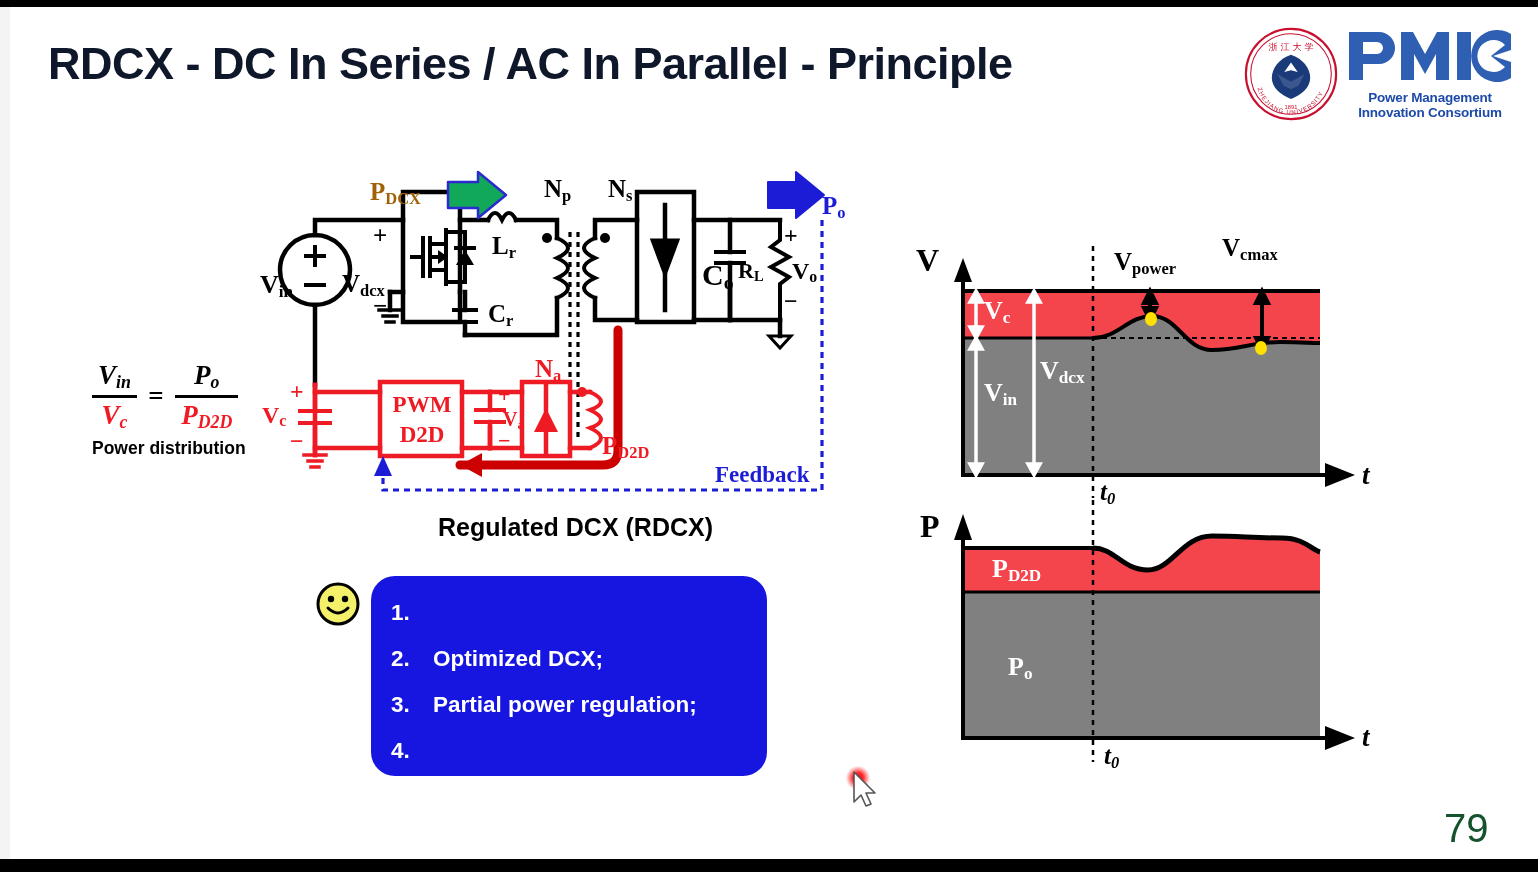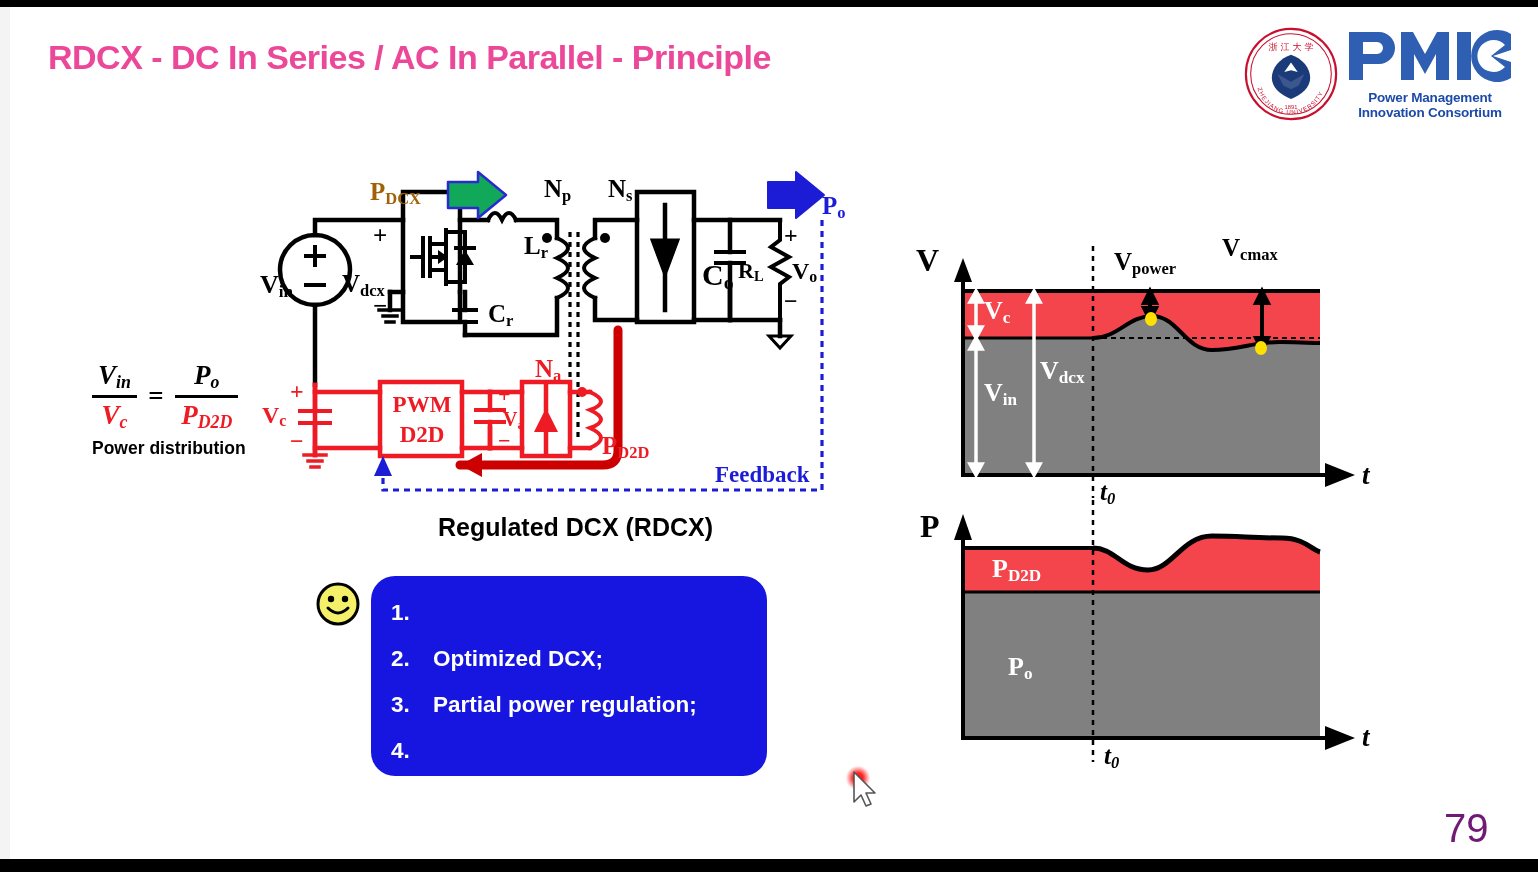"RDCX - DC In Series" .title { color: #ec4899 -> #0f172a; font-size: 34px -> 45px }
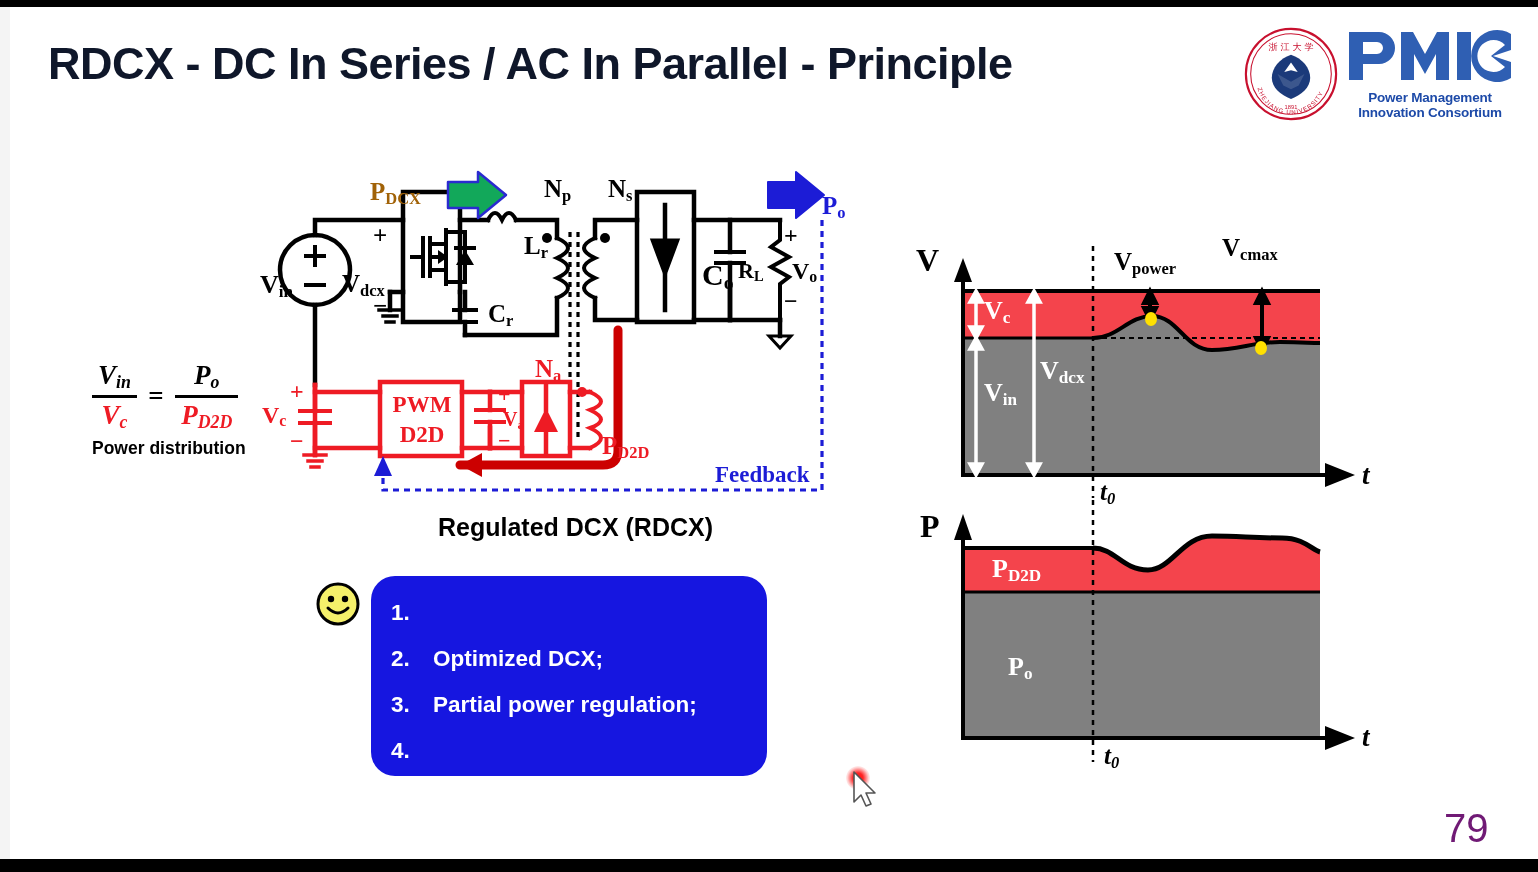"Lr" div.lbl { margin-left: 32px -> none }
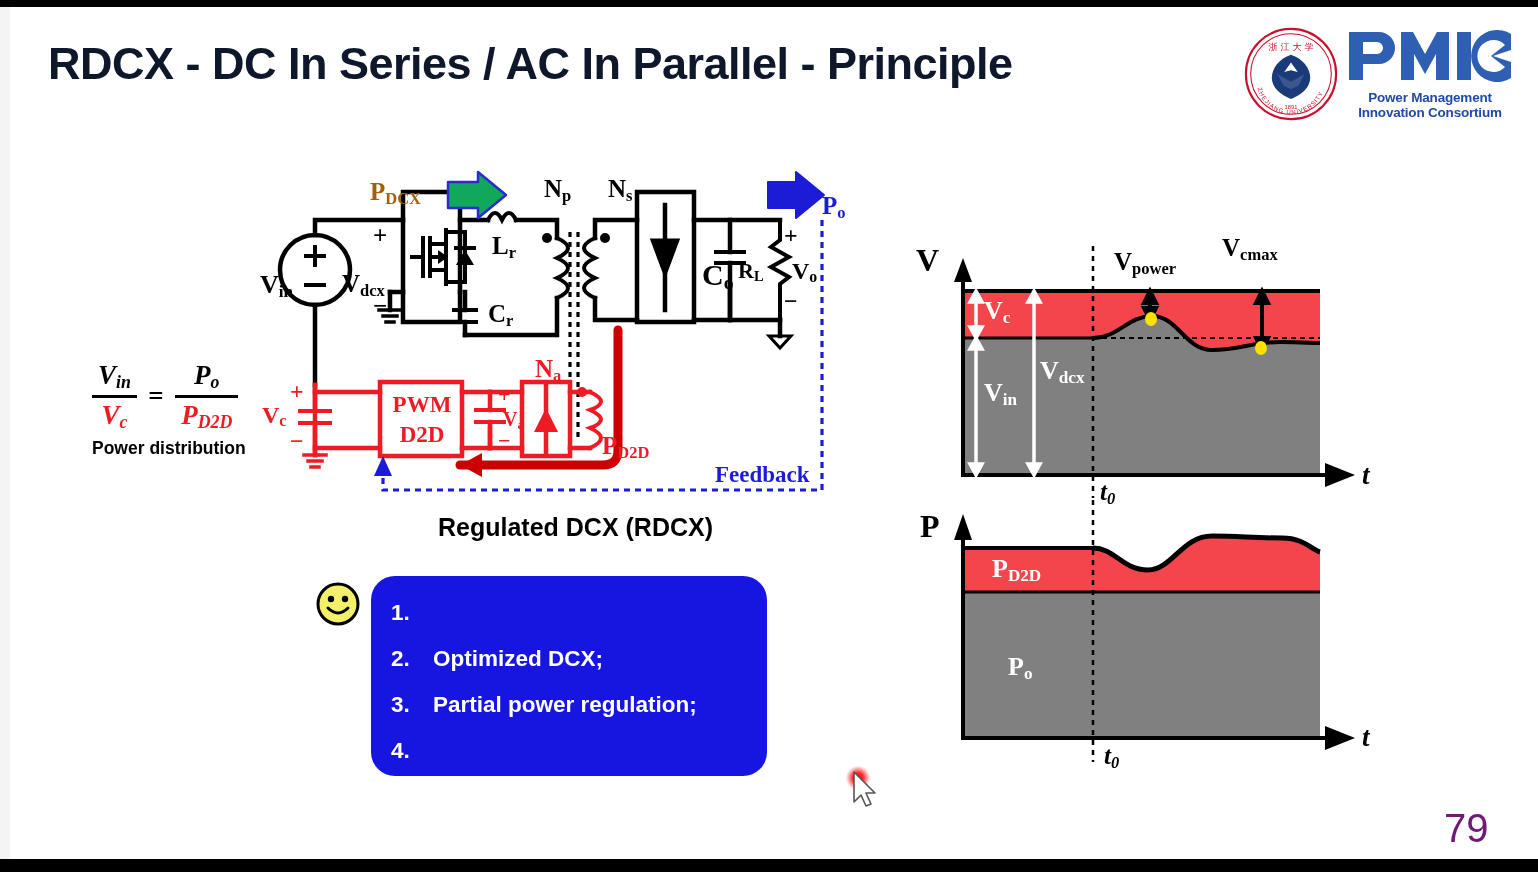"79" .page-num { color: #701a75 -> #14532d }
